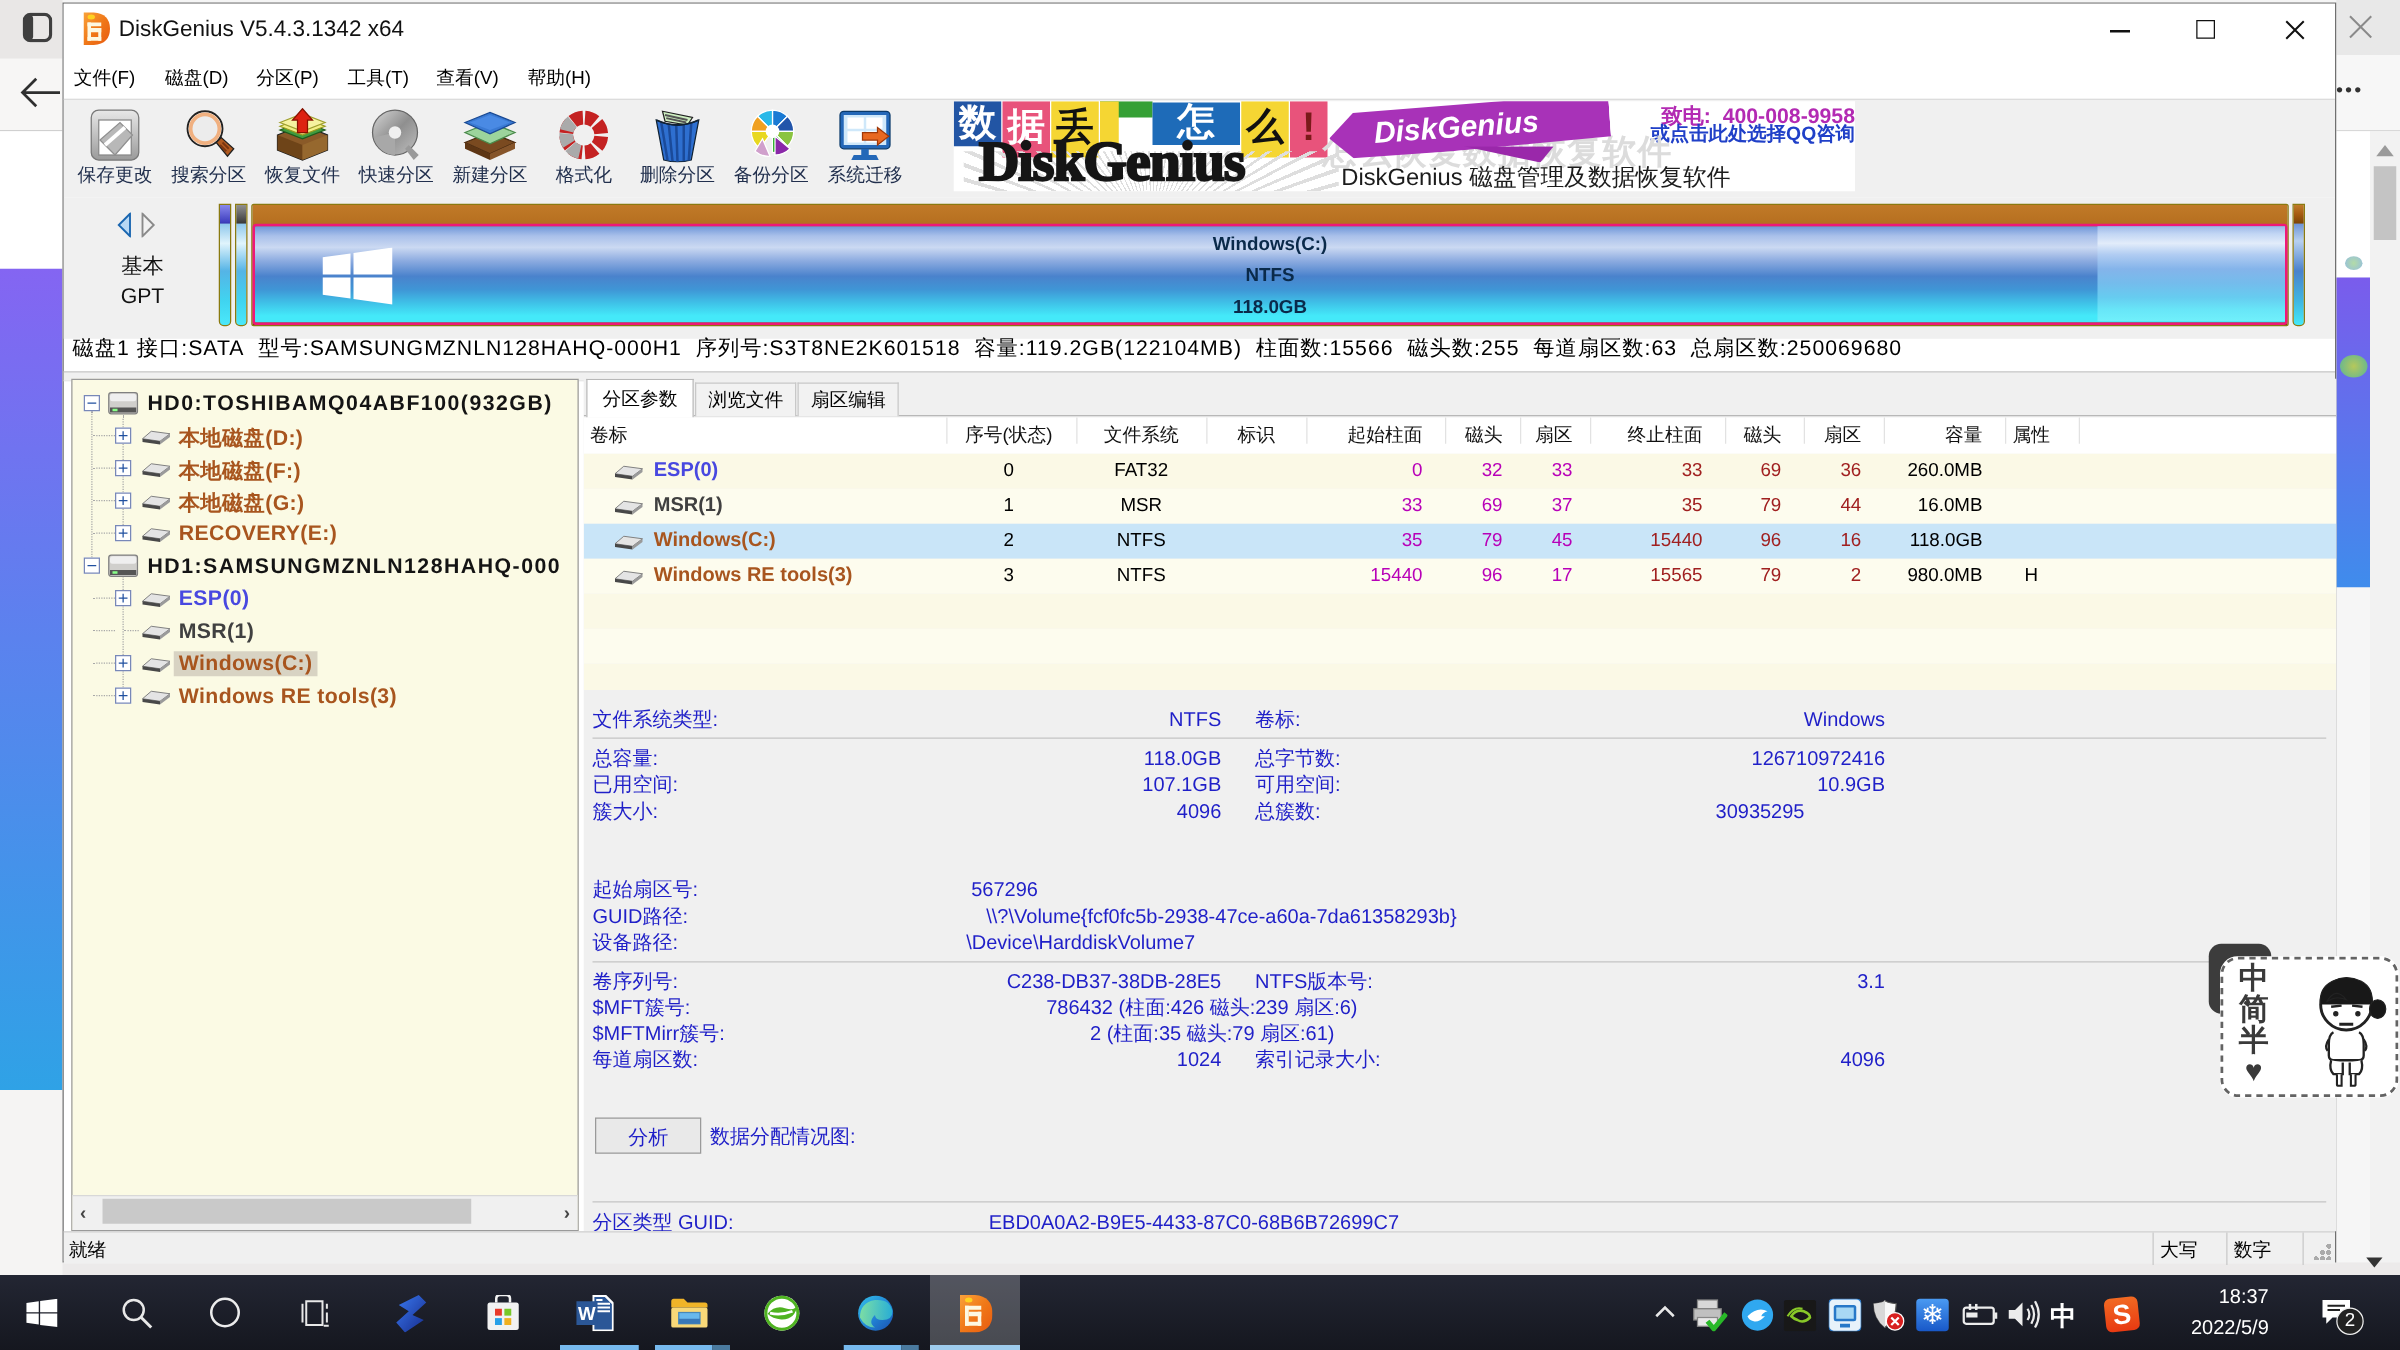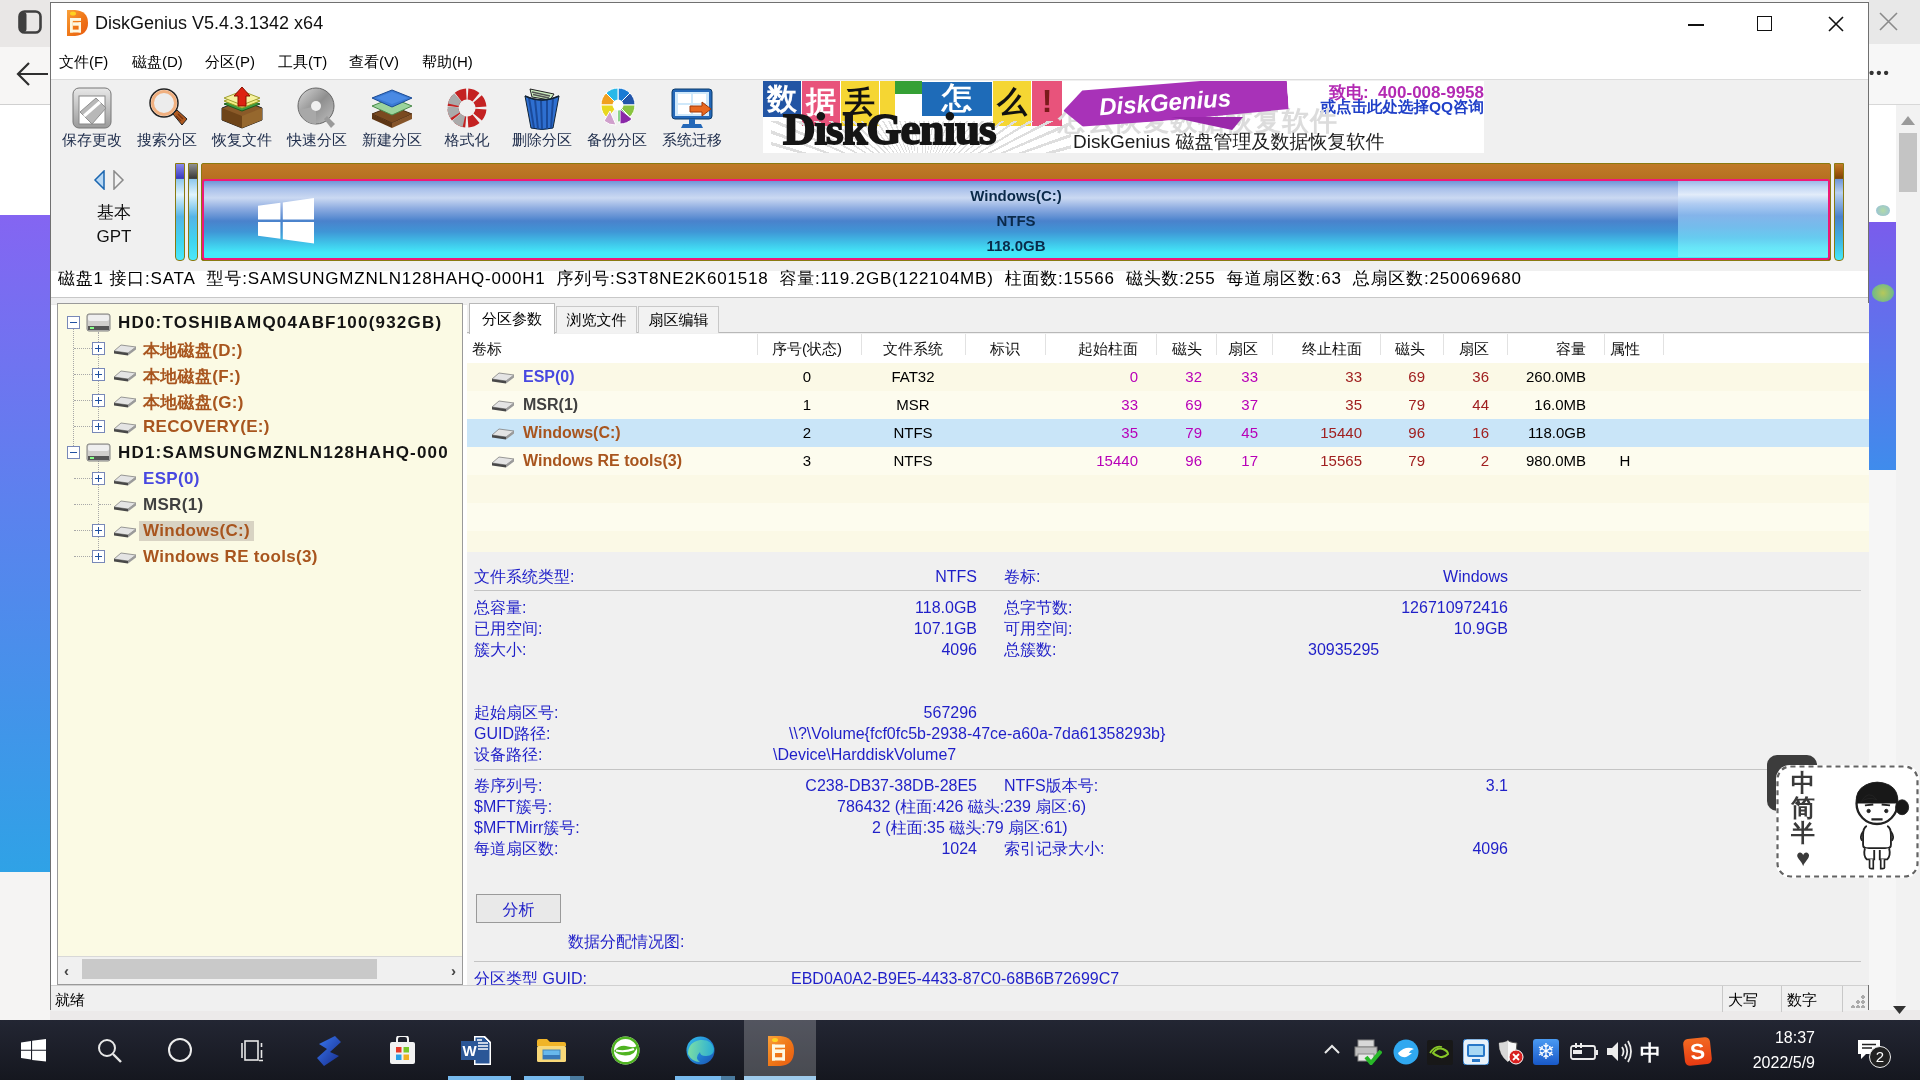"30935295" span.abs { text-align: left -> center }
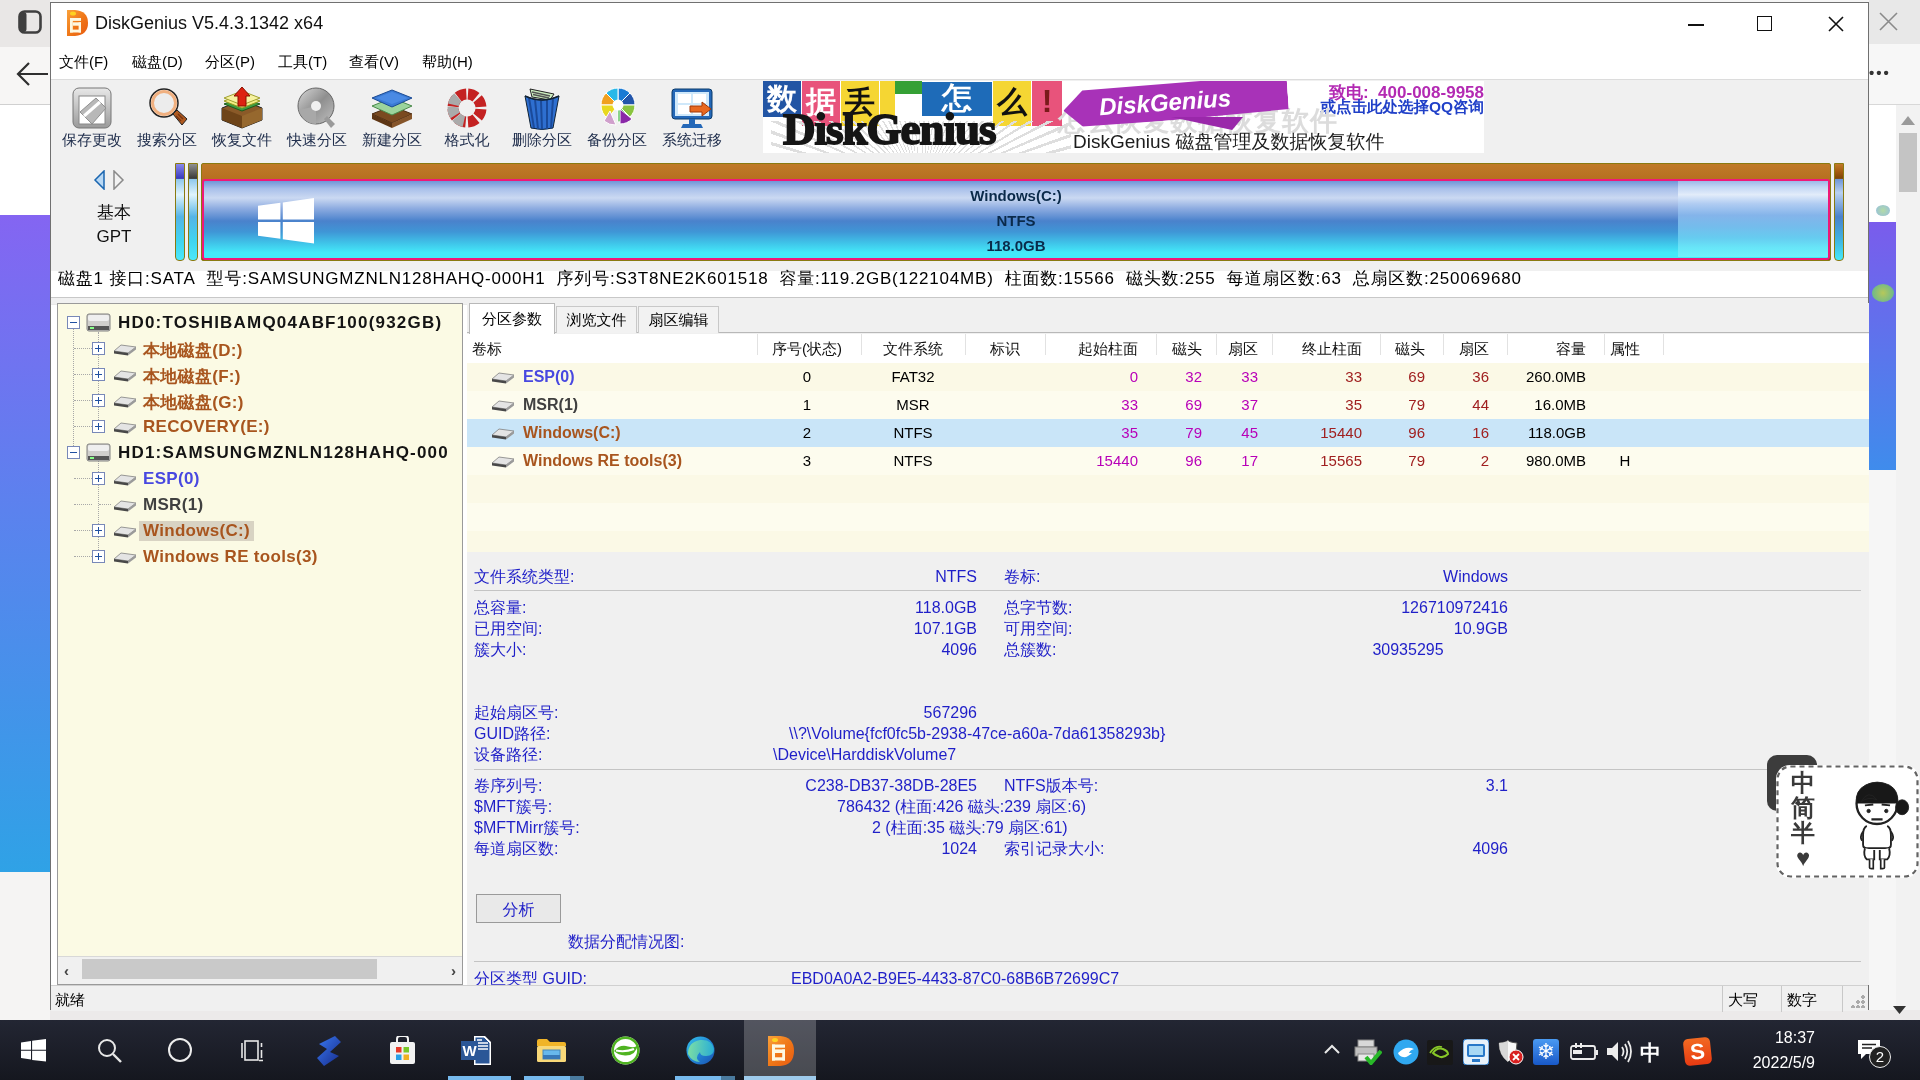"567296" span.abs { text-align: right -> none }
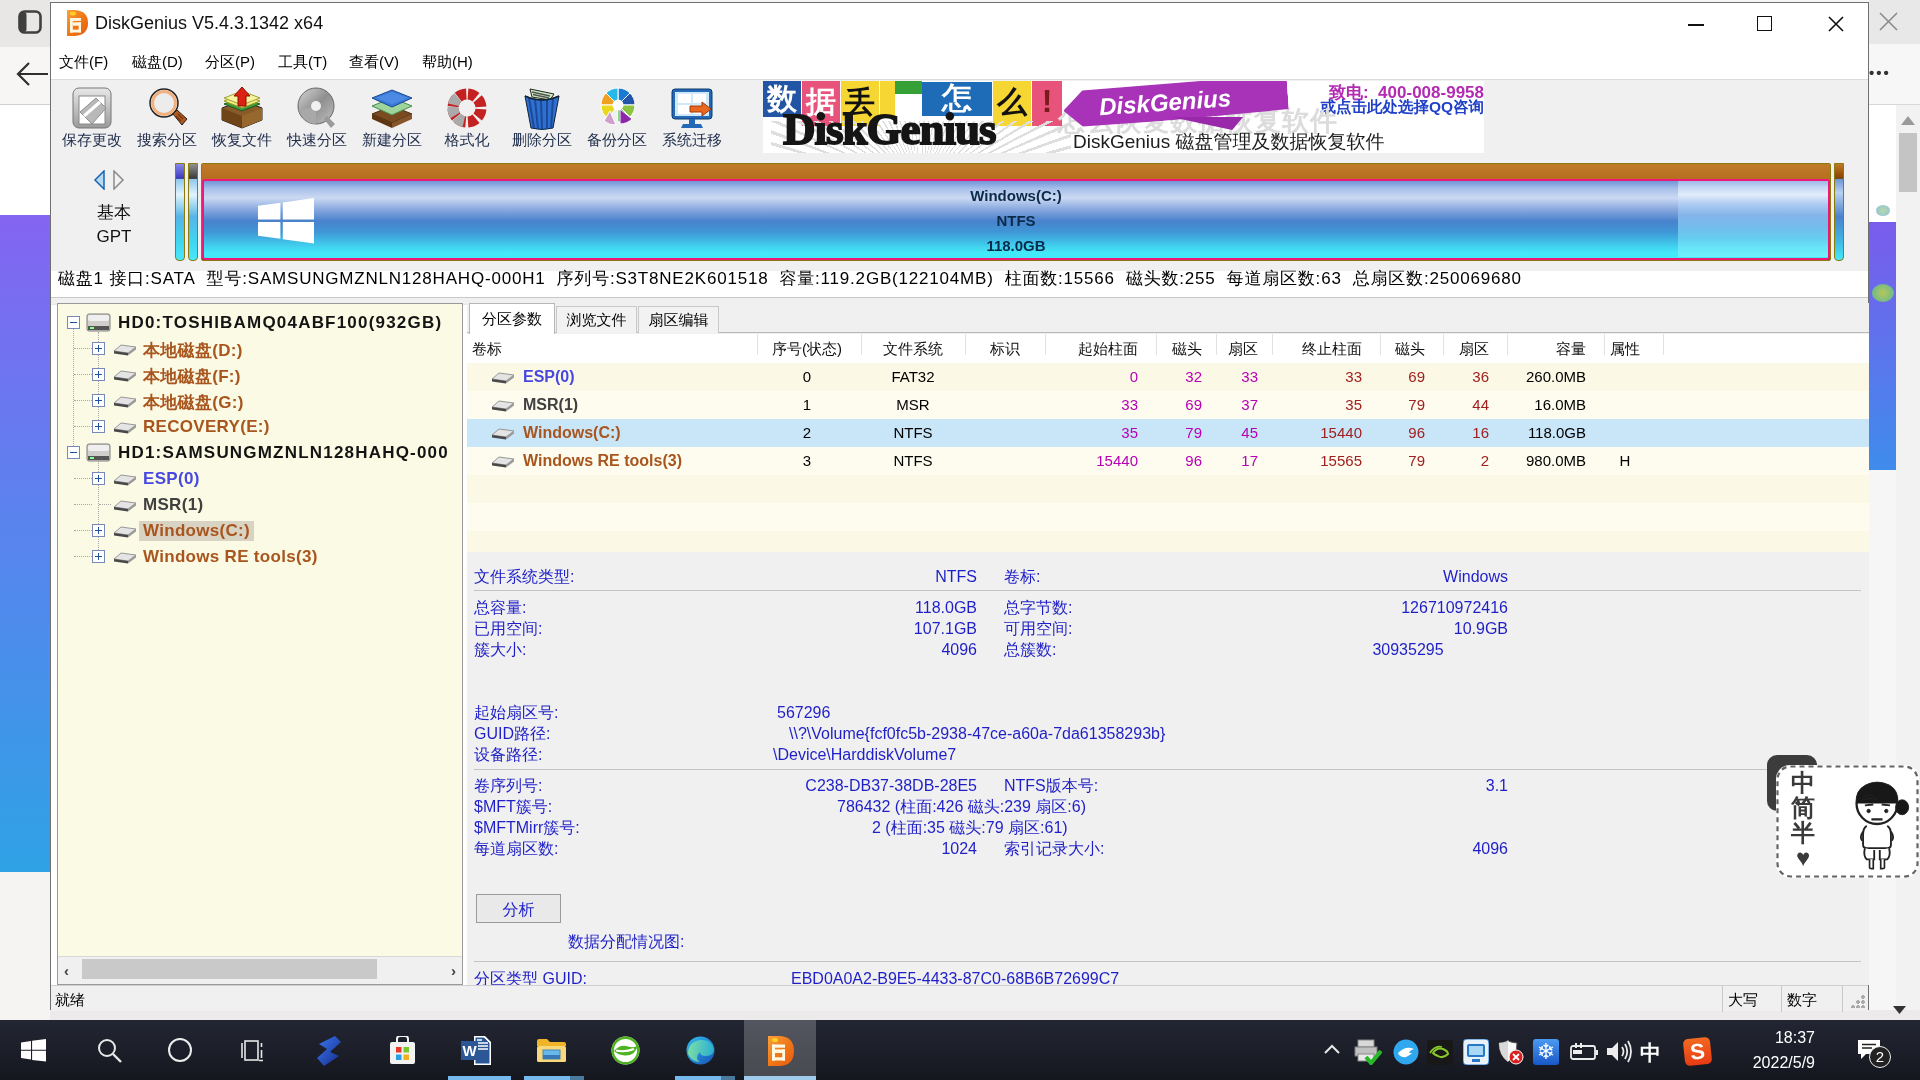"数据分配情况图:" div.drow { top: 628px -> 596px }
